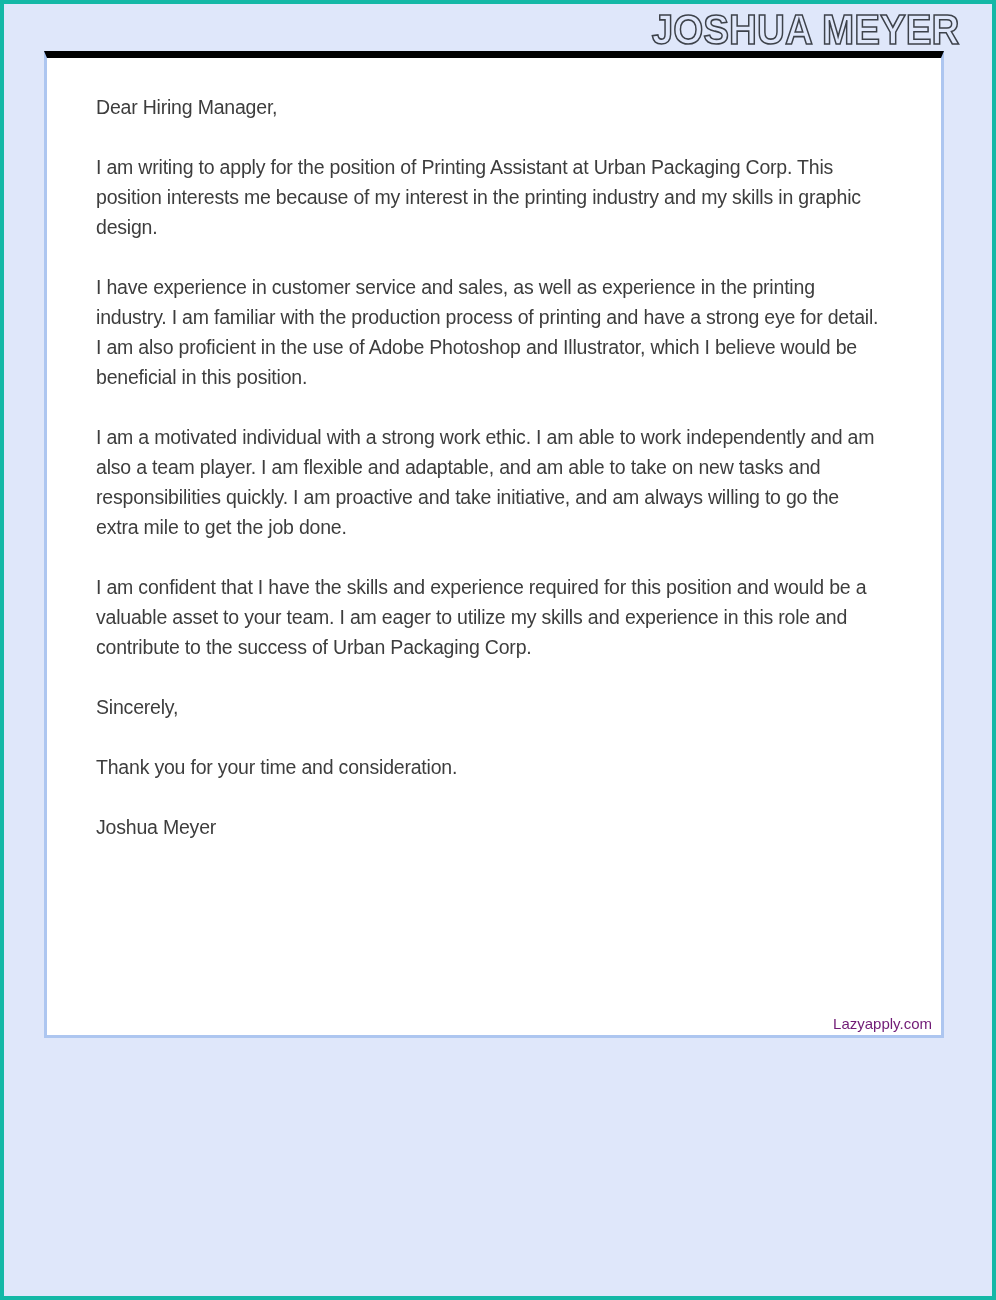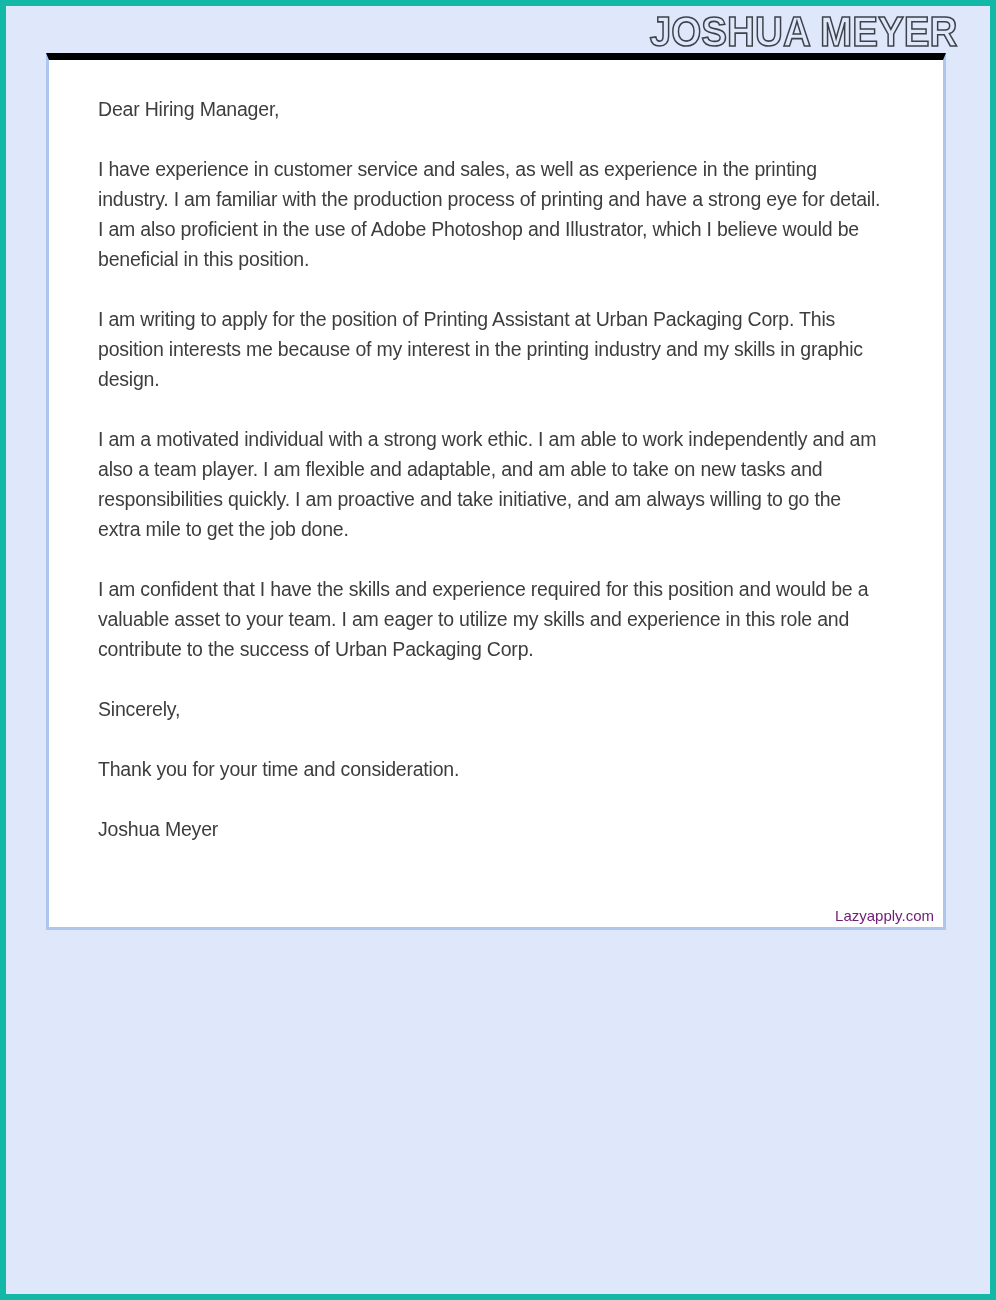"JOSHUA MEYER" .frame { border: 6px solid #14b8a6 -> 4px solid #14b8a6 }
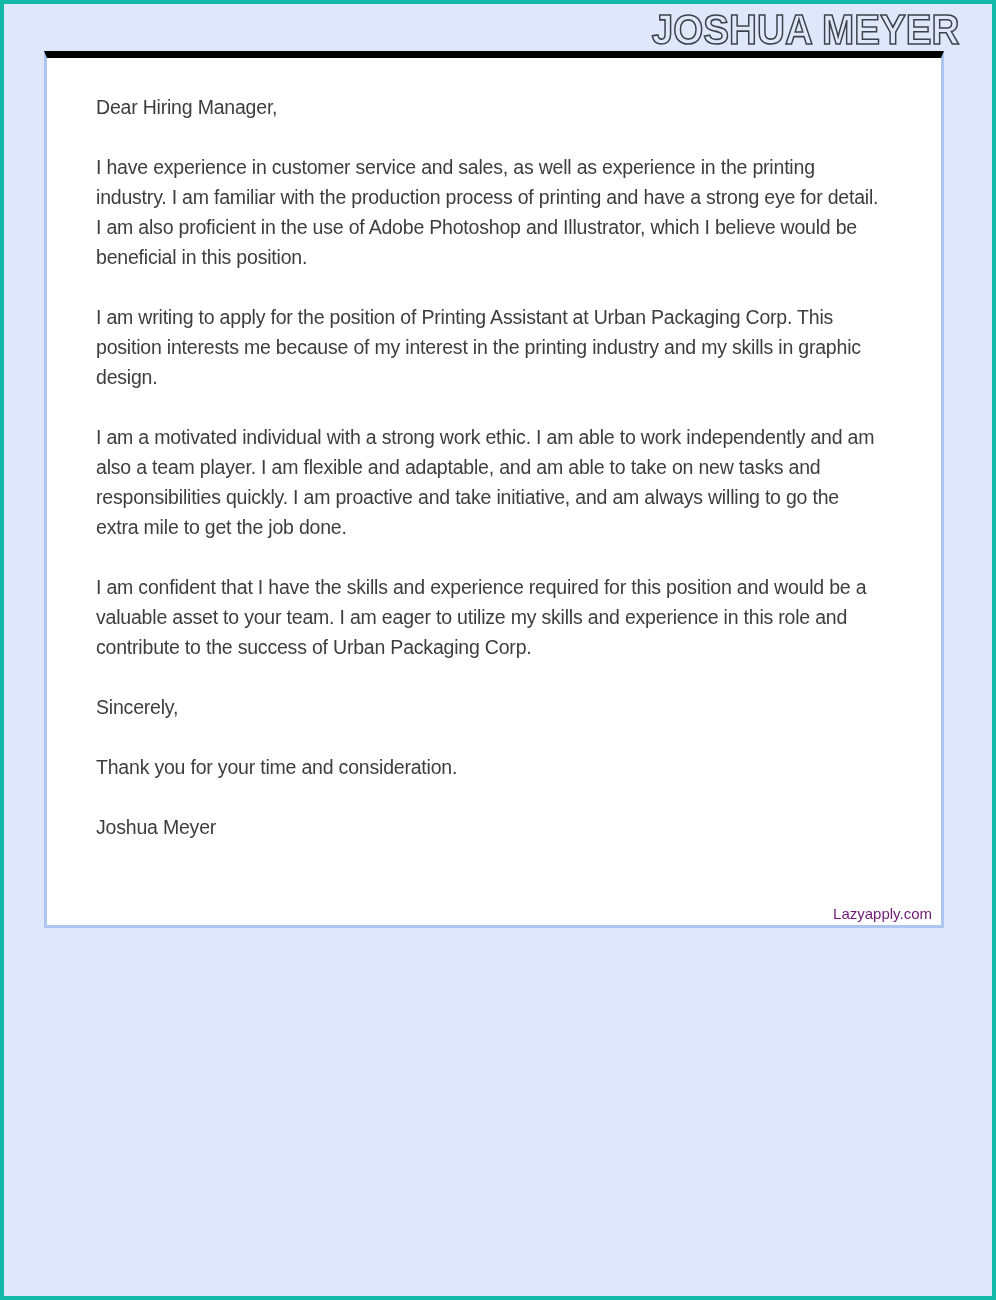"Dear Hiring Manager," .page { height: 877px -> 987px }
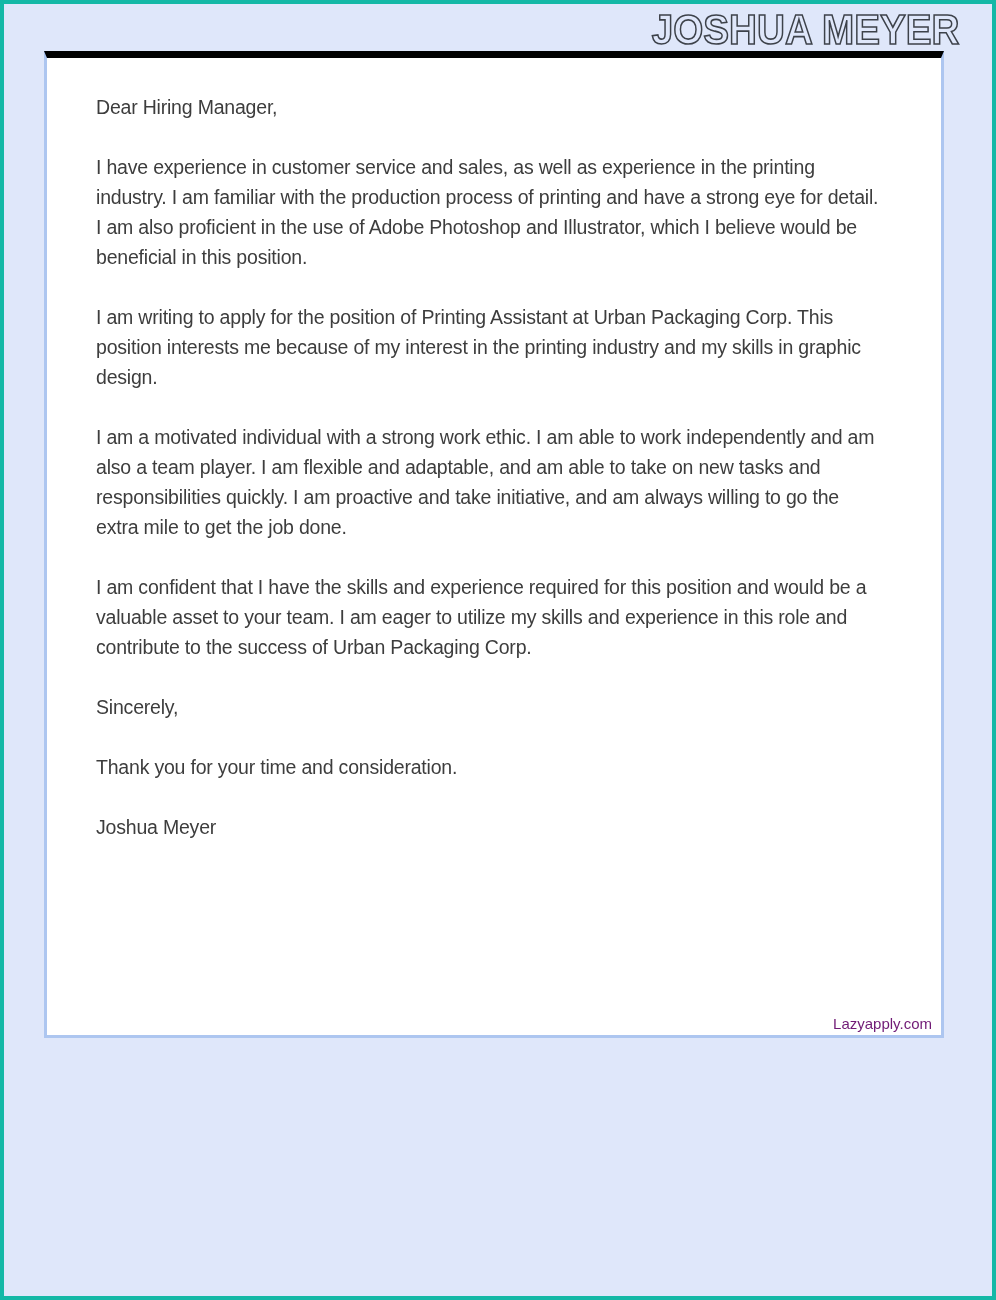"I have experience in customer" p { order: before "I am writing to apply" -> after "I am writing to apply" }
